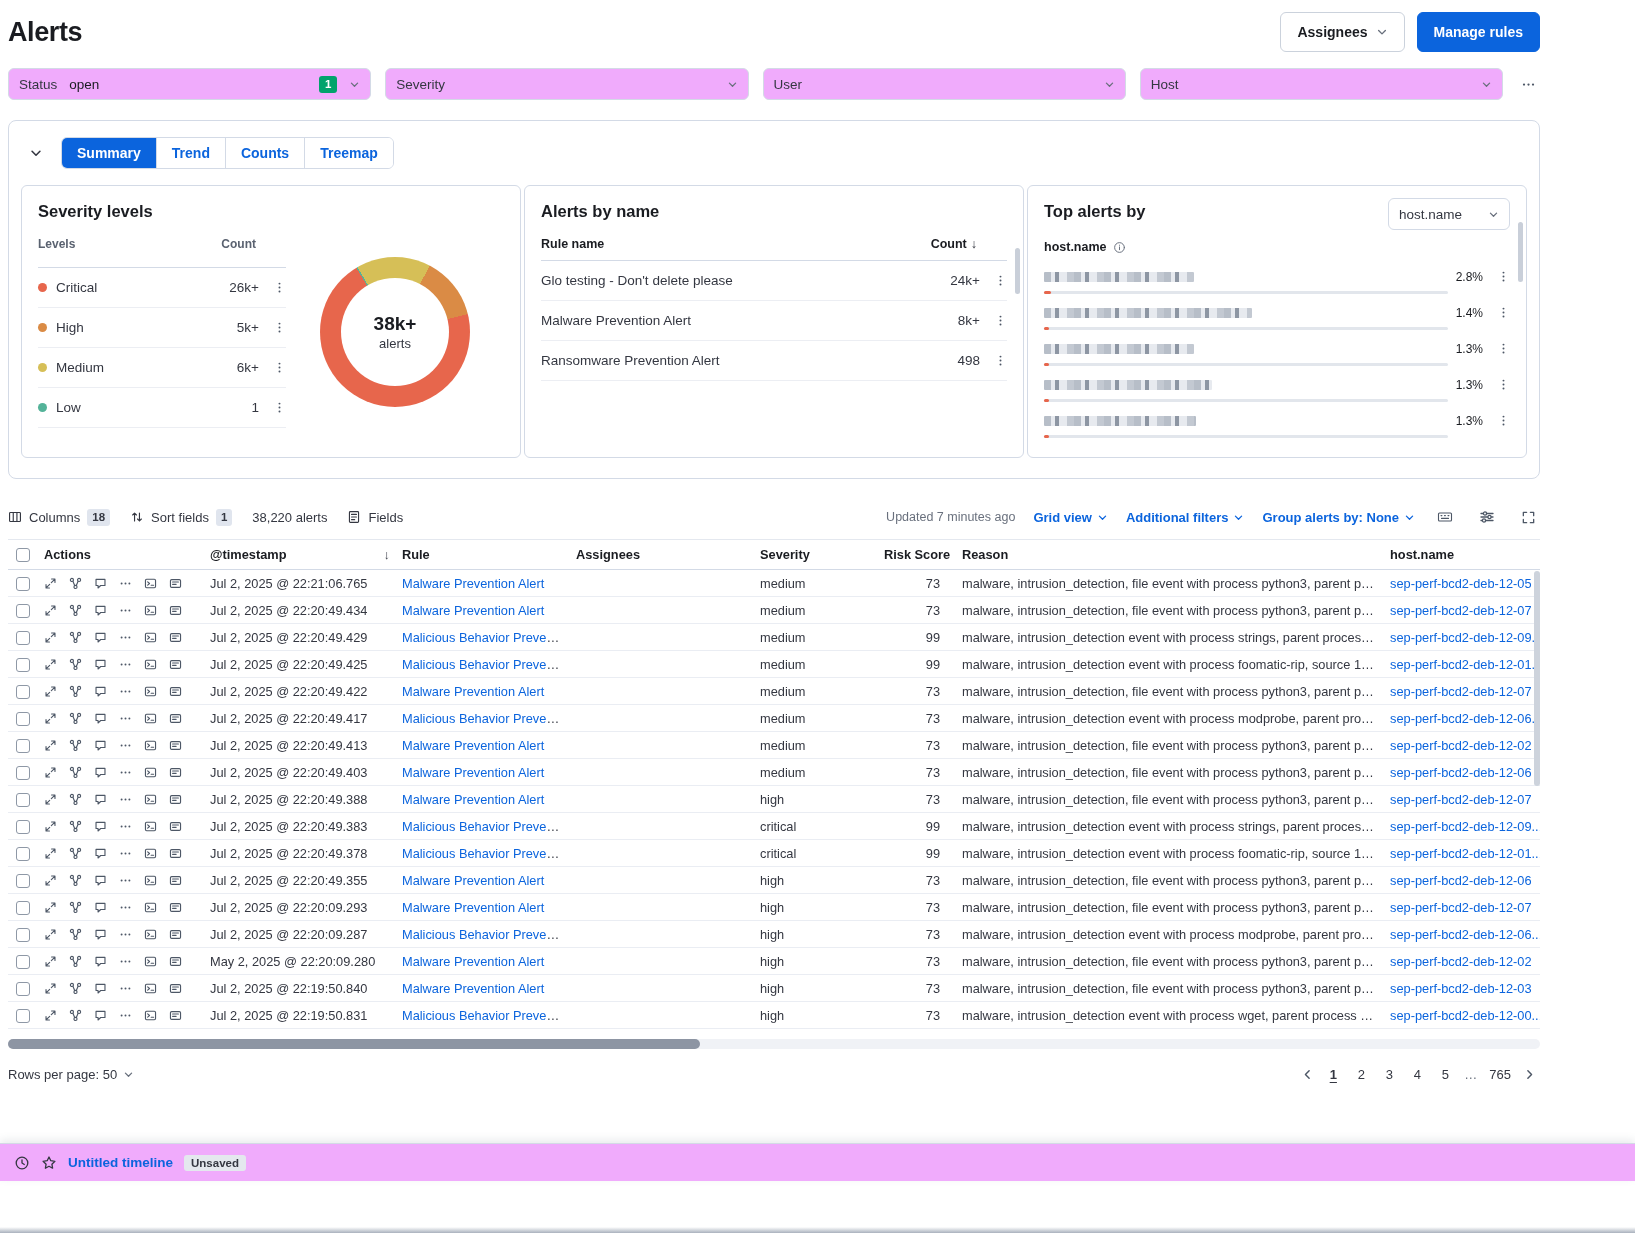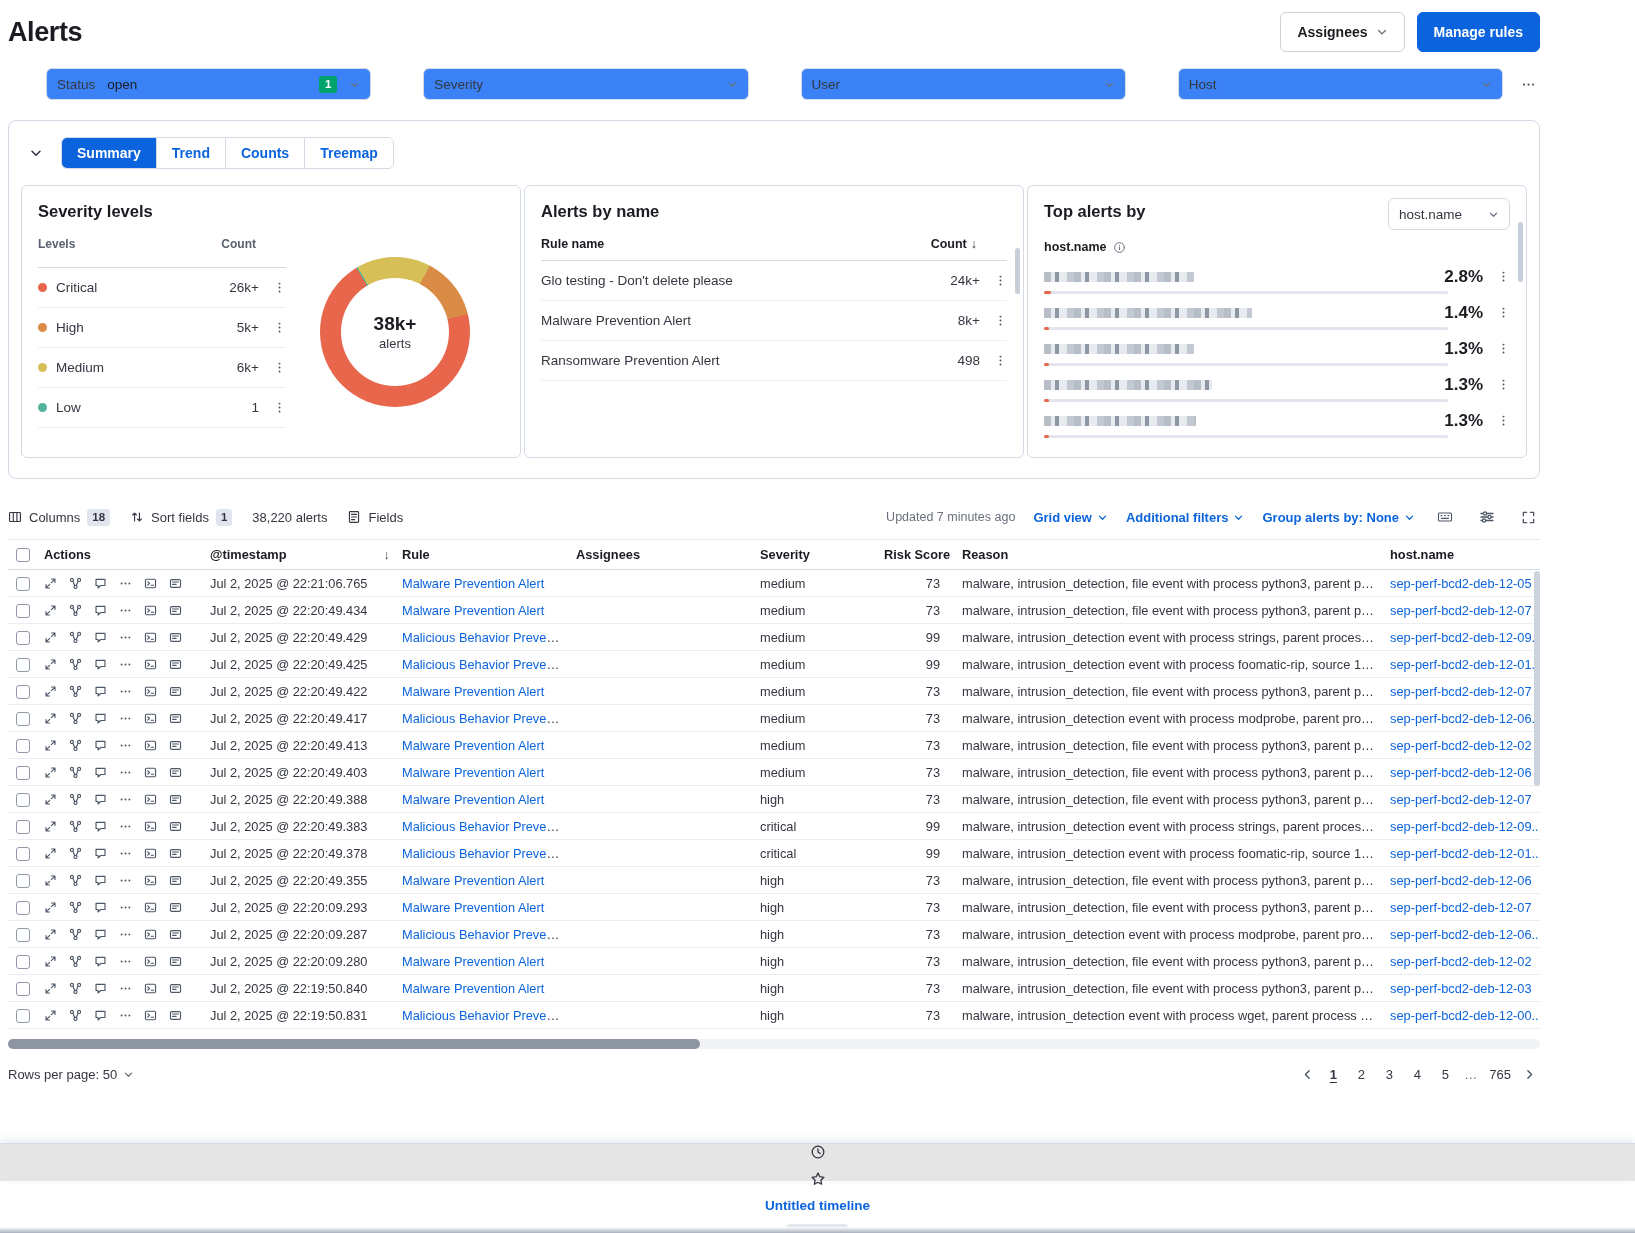"Status" .filter-box { background: #3b82f6 -> #f0abfc; margin-left: 38px -> none }
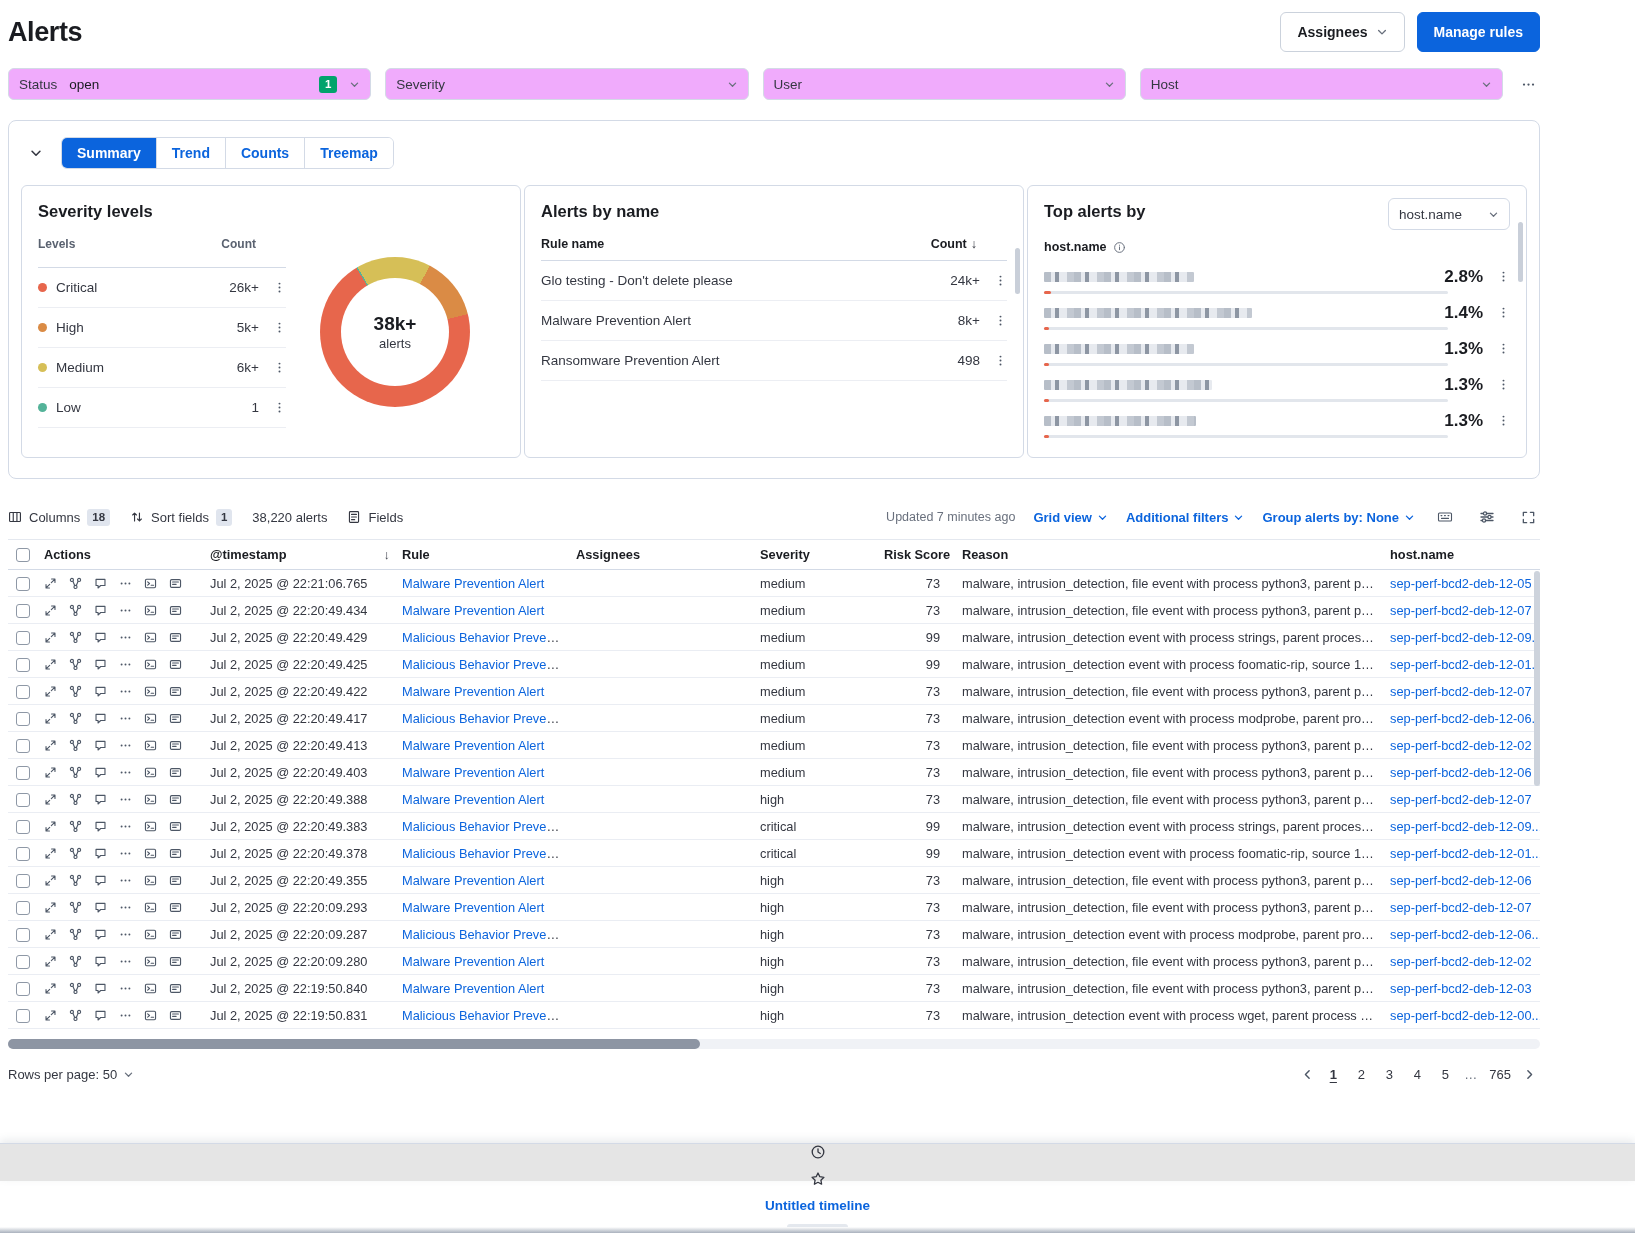"2.8%" .ta-pct { font-size: 17px -> 12px; font-weight: 700 -> 400 }
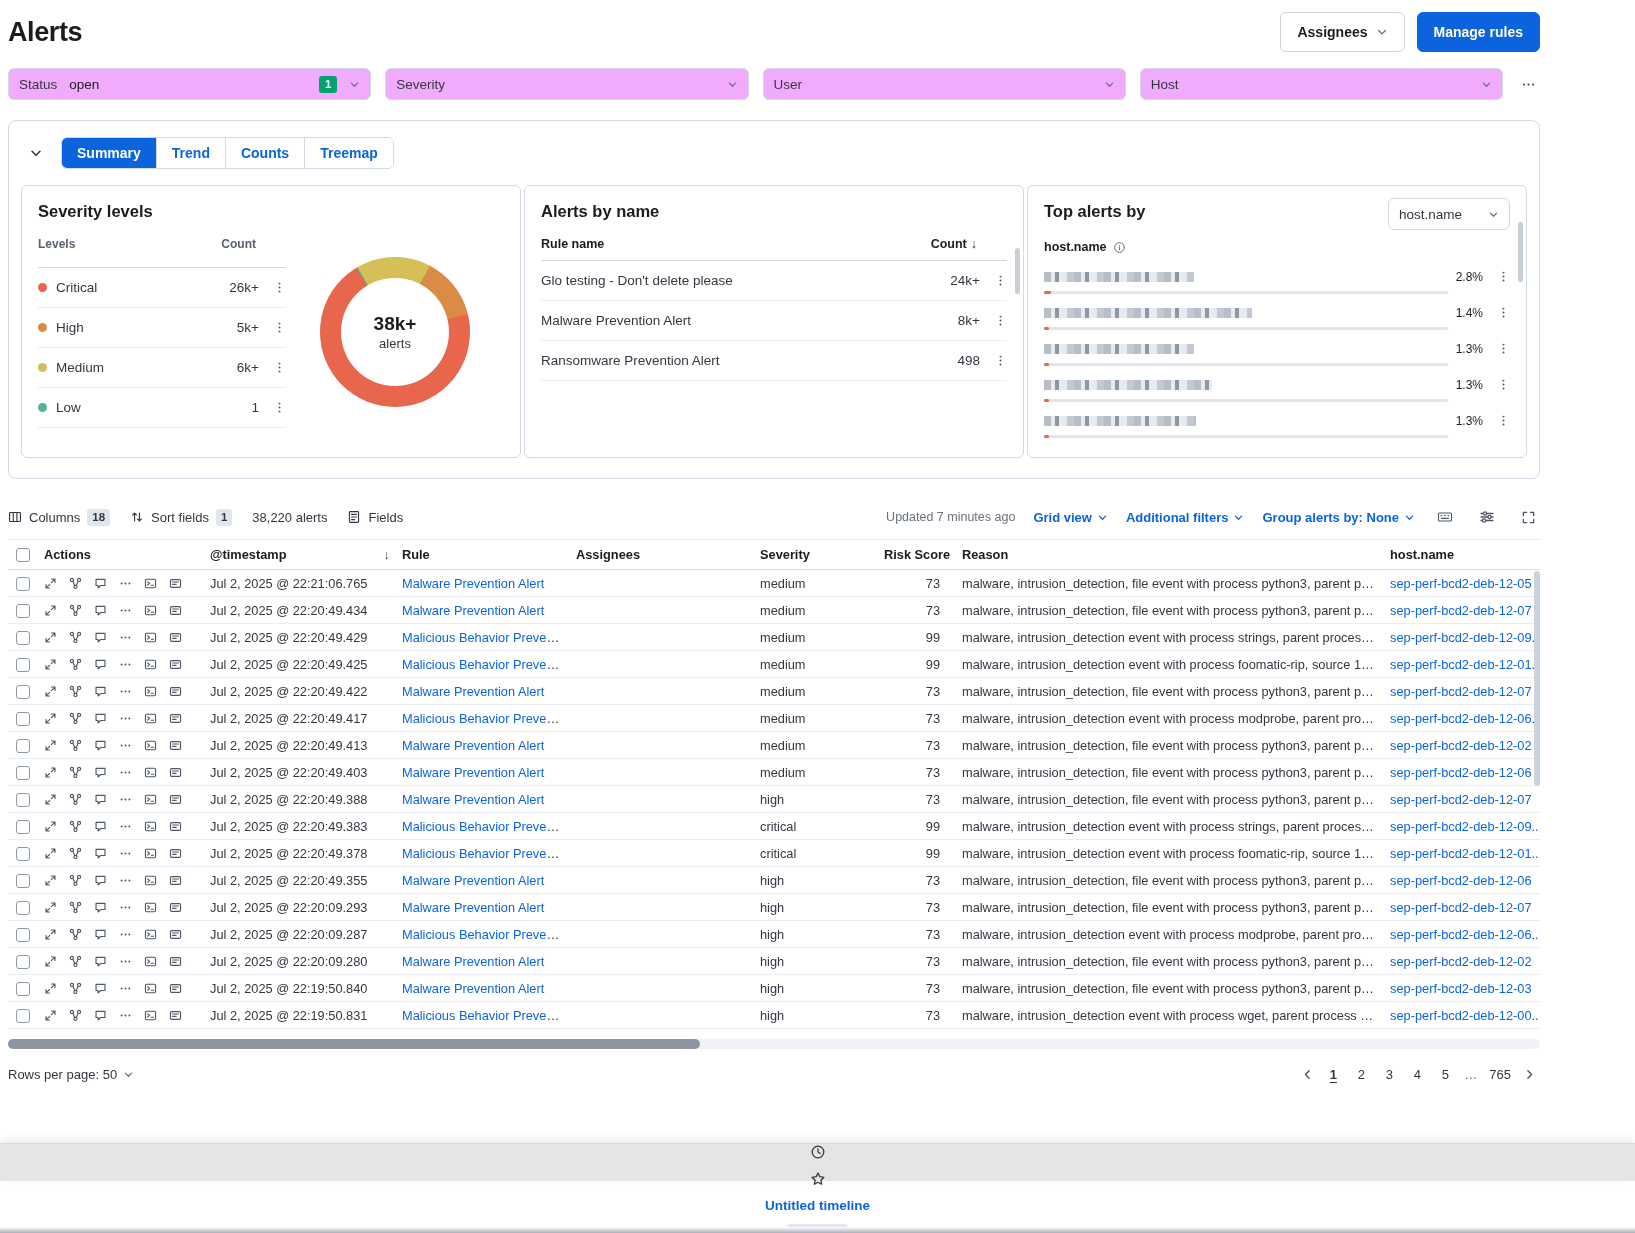"Jul 2, 2025 @ 22:20:09.280" td { text: Jul -> May }
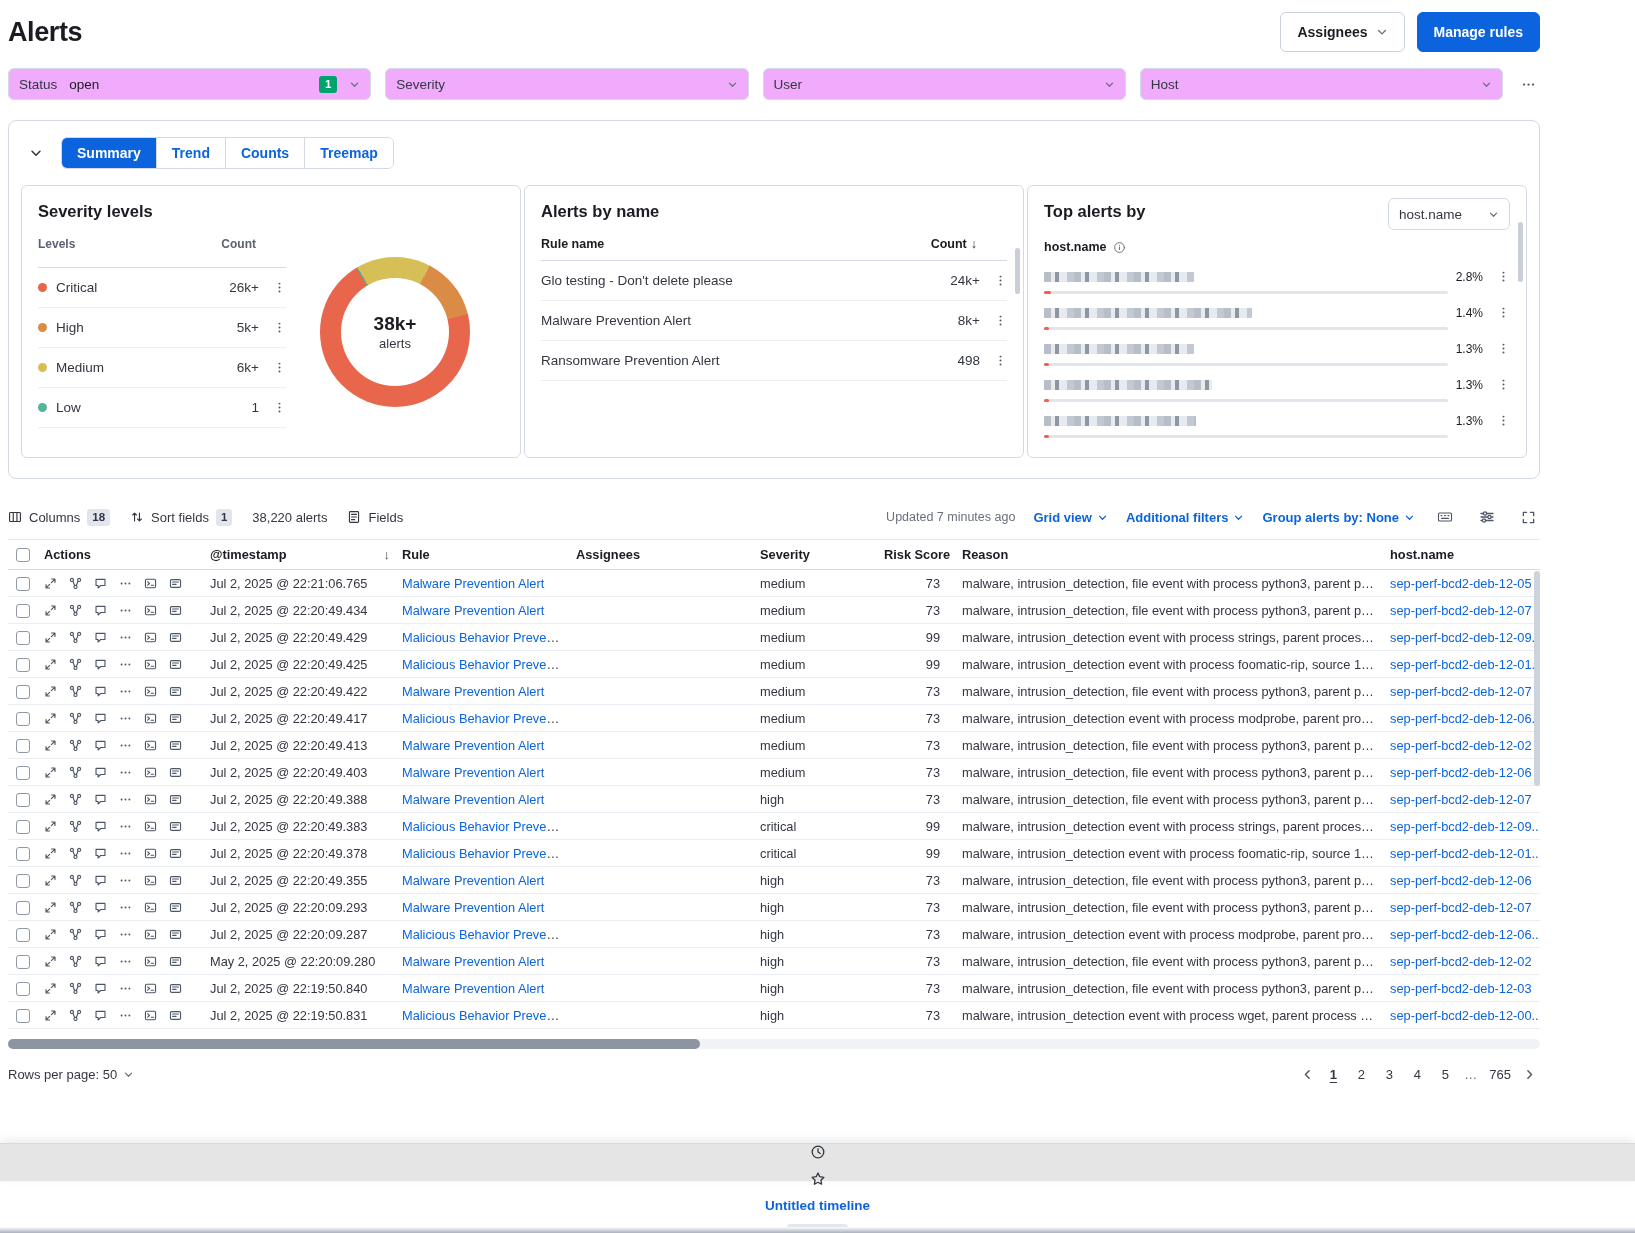"Untitled timeline" .timeline-bar { background: #e5e5e5 -> #f0abfc; flex-direction: column -> none }
